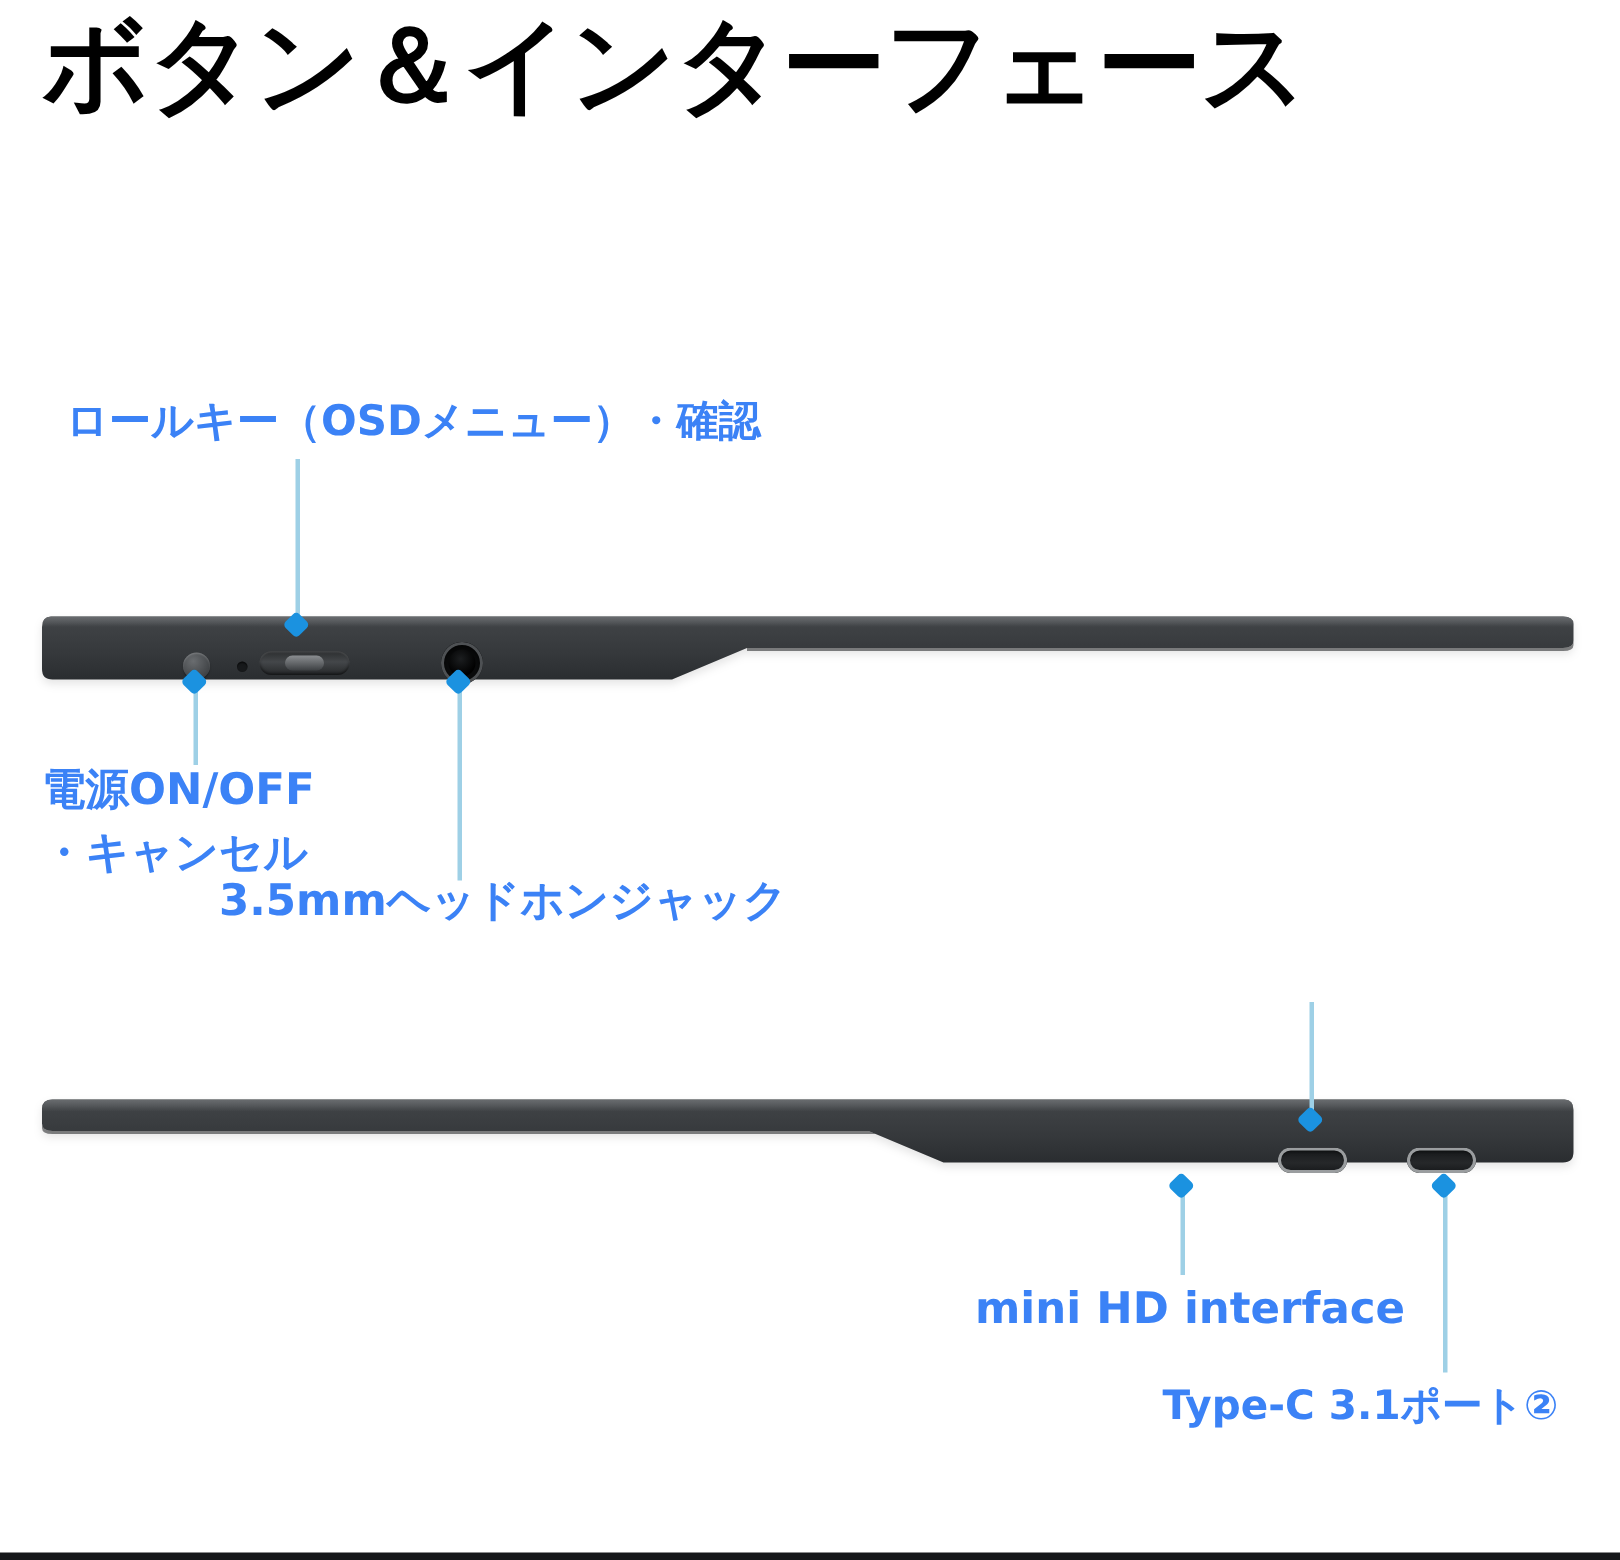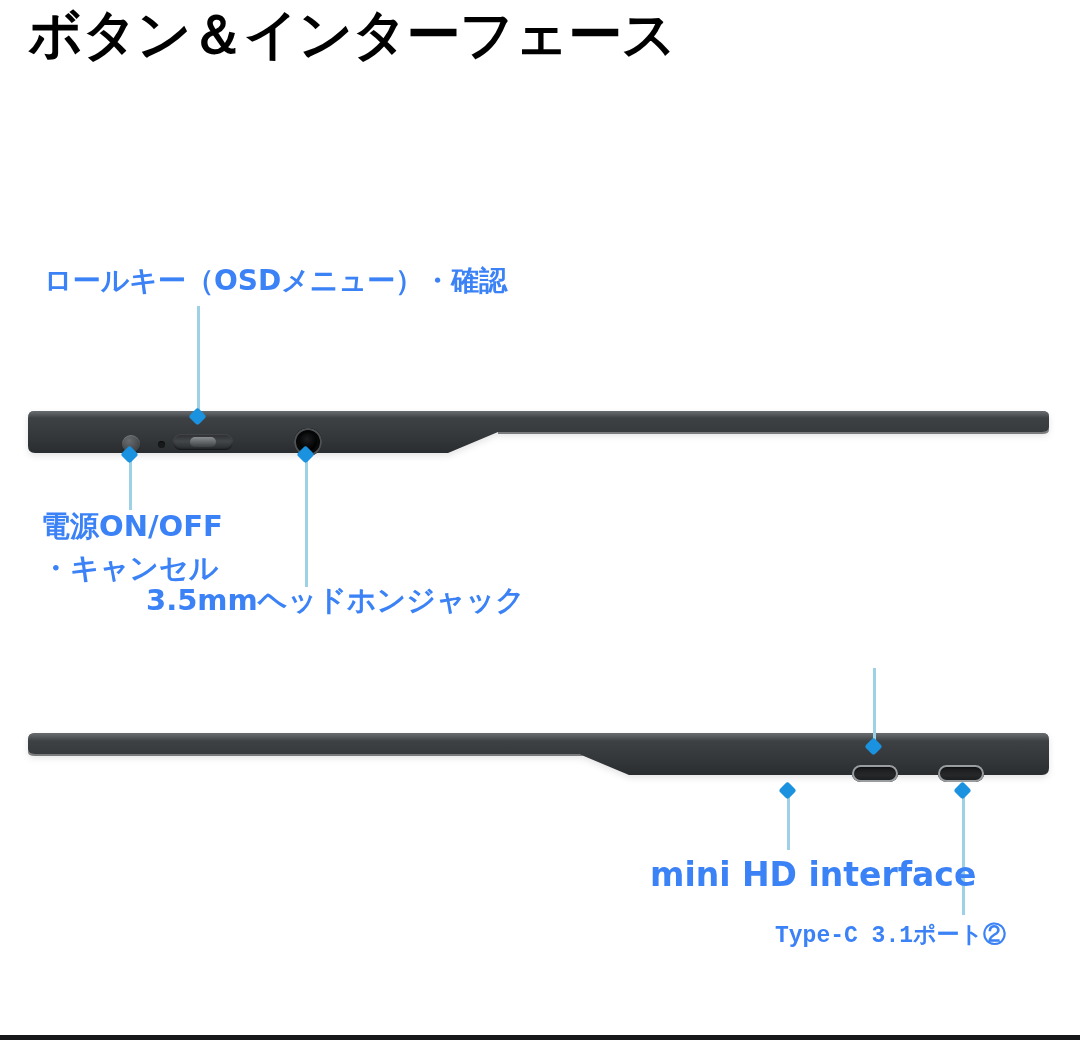"ボタン＆インターフェース" .title { font-size: 54px -> 70px }
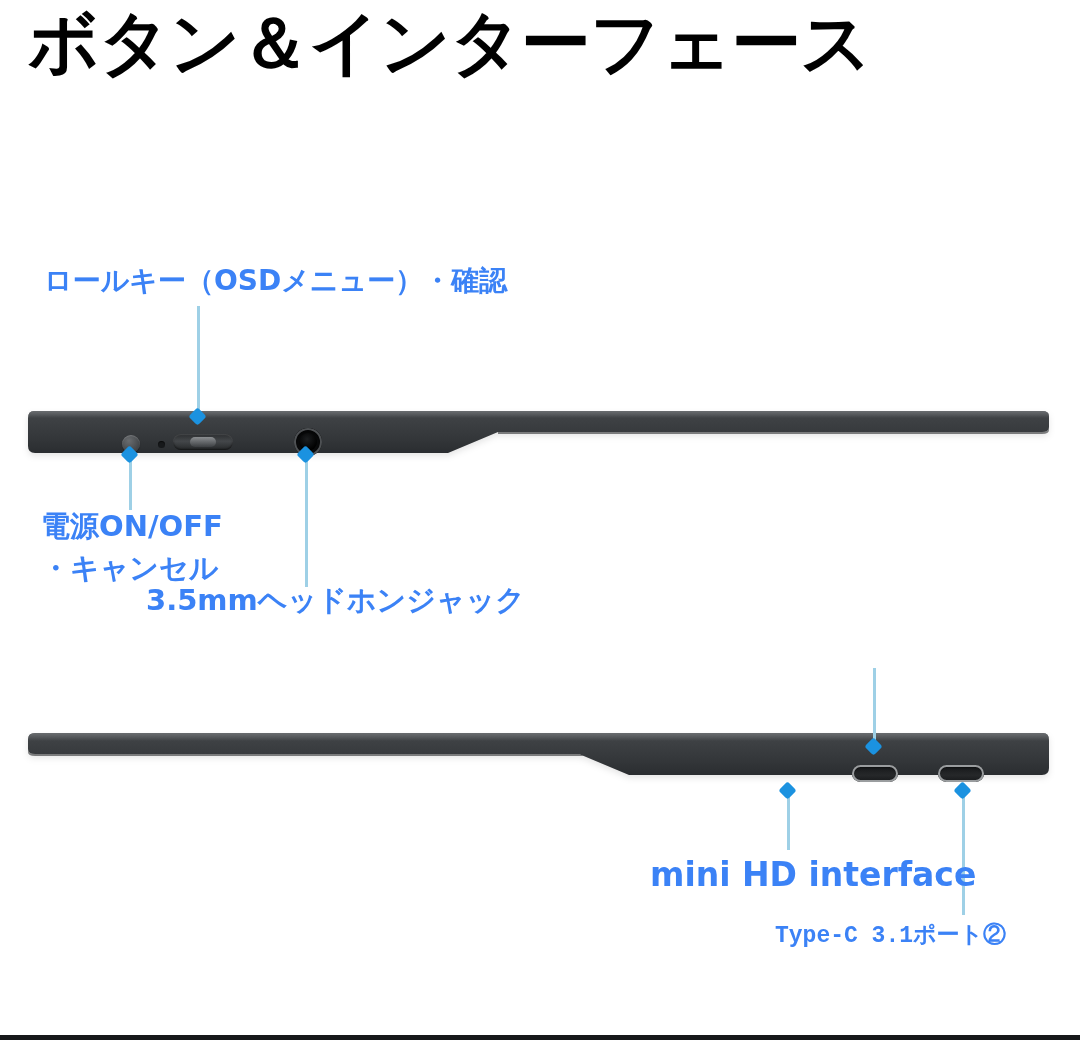"電源ON/OFF" div.label { margin-left: 13px -> none }
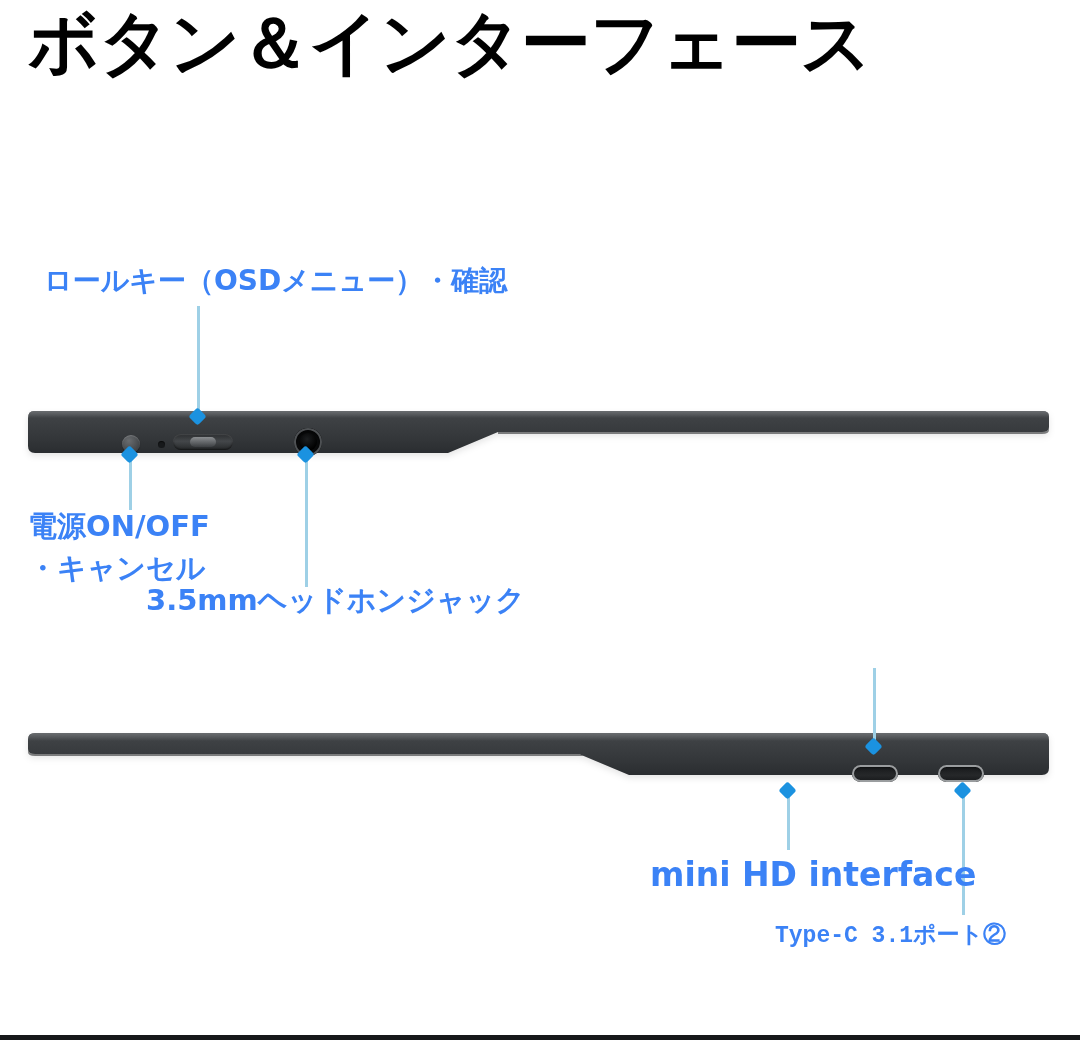"mini HD interface" .label-minihd { font-size: 33px -> 29px }
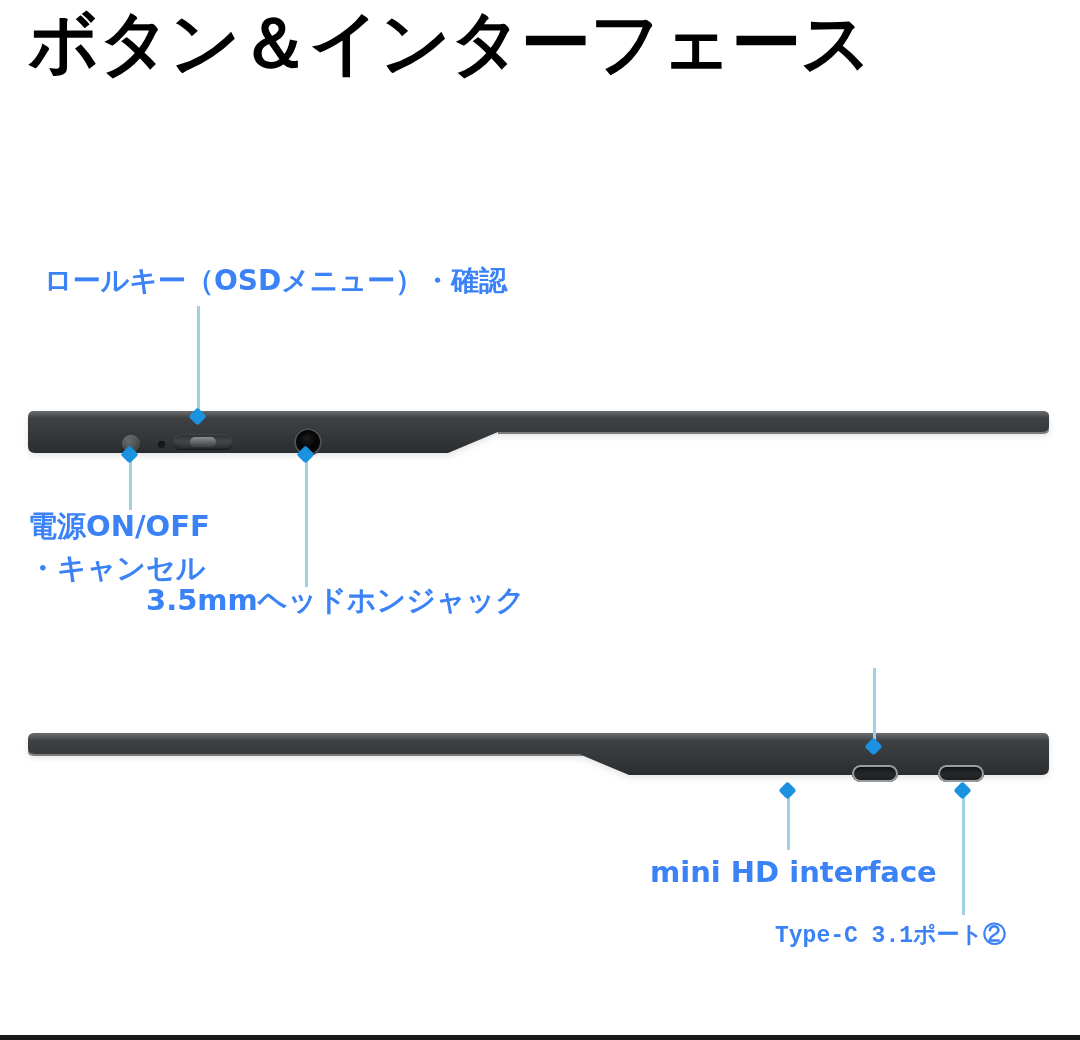"Type-C 3.1ポート②" .label-typec2 { font-family: Liberation Mono, monospace -> none; font-size: 23px -> 27px }
